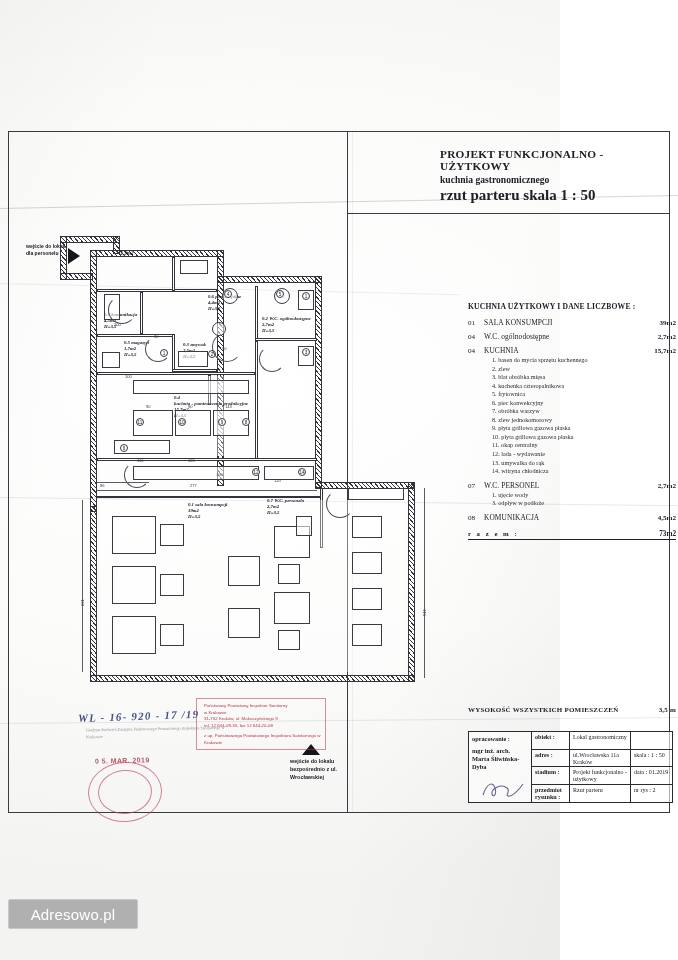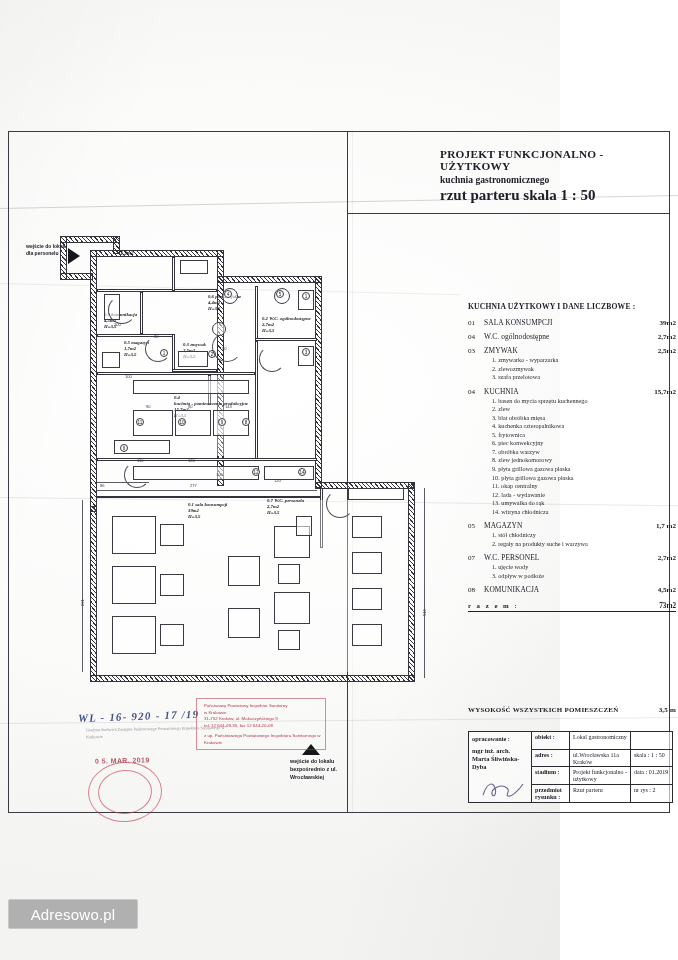"03" div.prog-item { html: <div> <div> <span>03</span> <span>ZMYWAK</span> <span>2,5m2</span> </div> <div> <div>1. zmywarko - wyparzarka</div> <div>2. zlewozmywak</div> <div>3. szafa przelotowa</div> </div> </div> -> none }
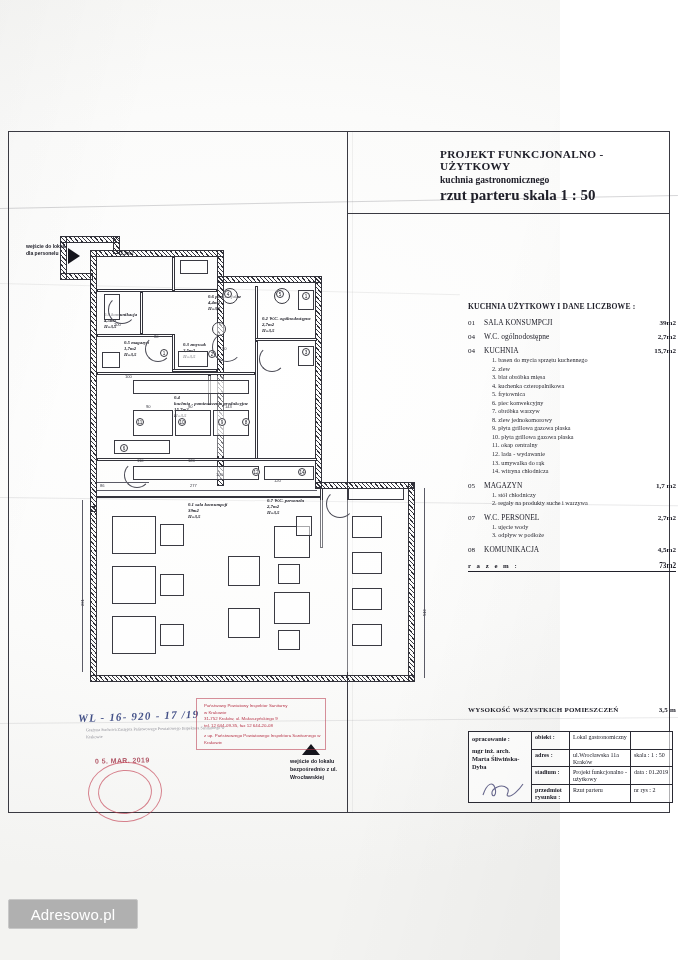"05" div.prog-item { html: <div> <div> <span>05</span> <span>MAGAZYN</span> <span>1,7 m2</span> </div> <div> <div>1. stół chłodniczy</div> <div>2. regały na produkty suche i warzywa</div> </div> </div> -> none }
